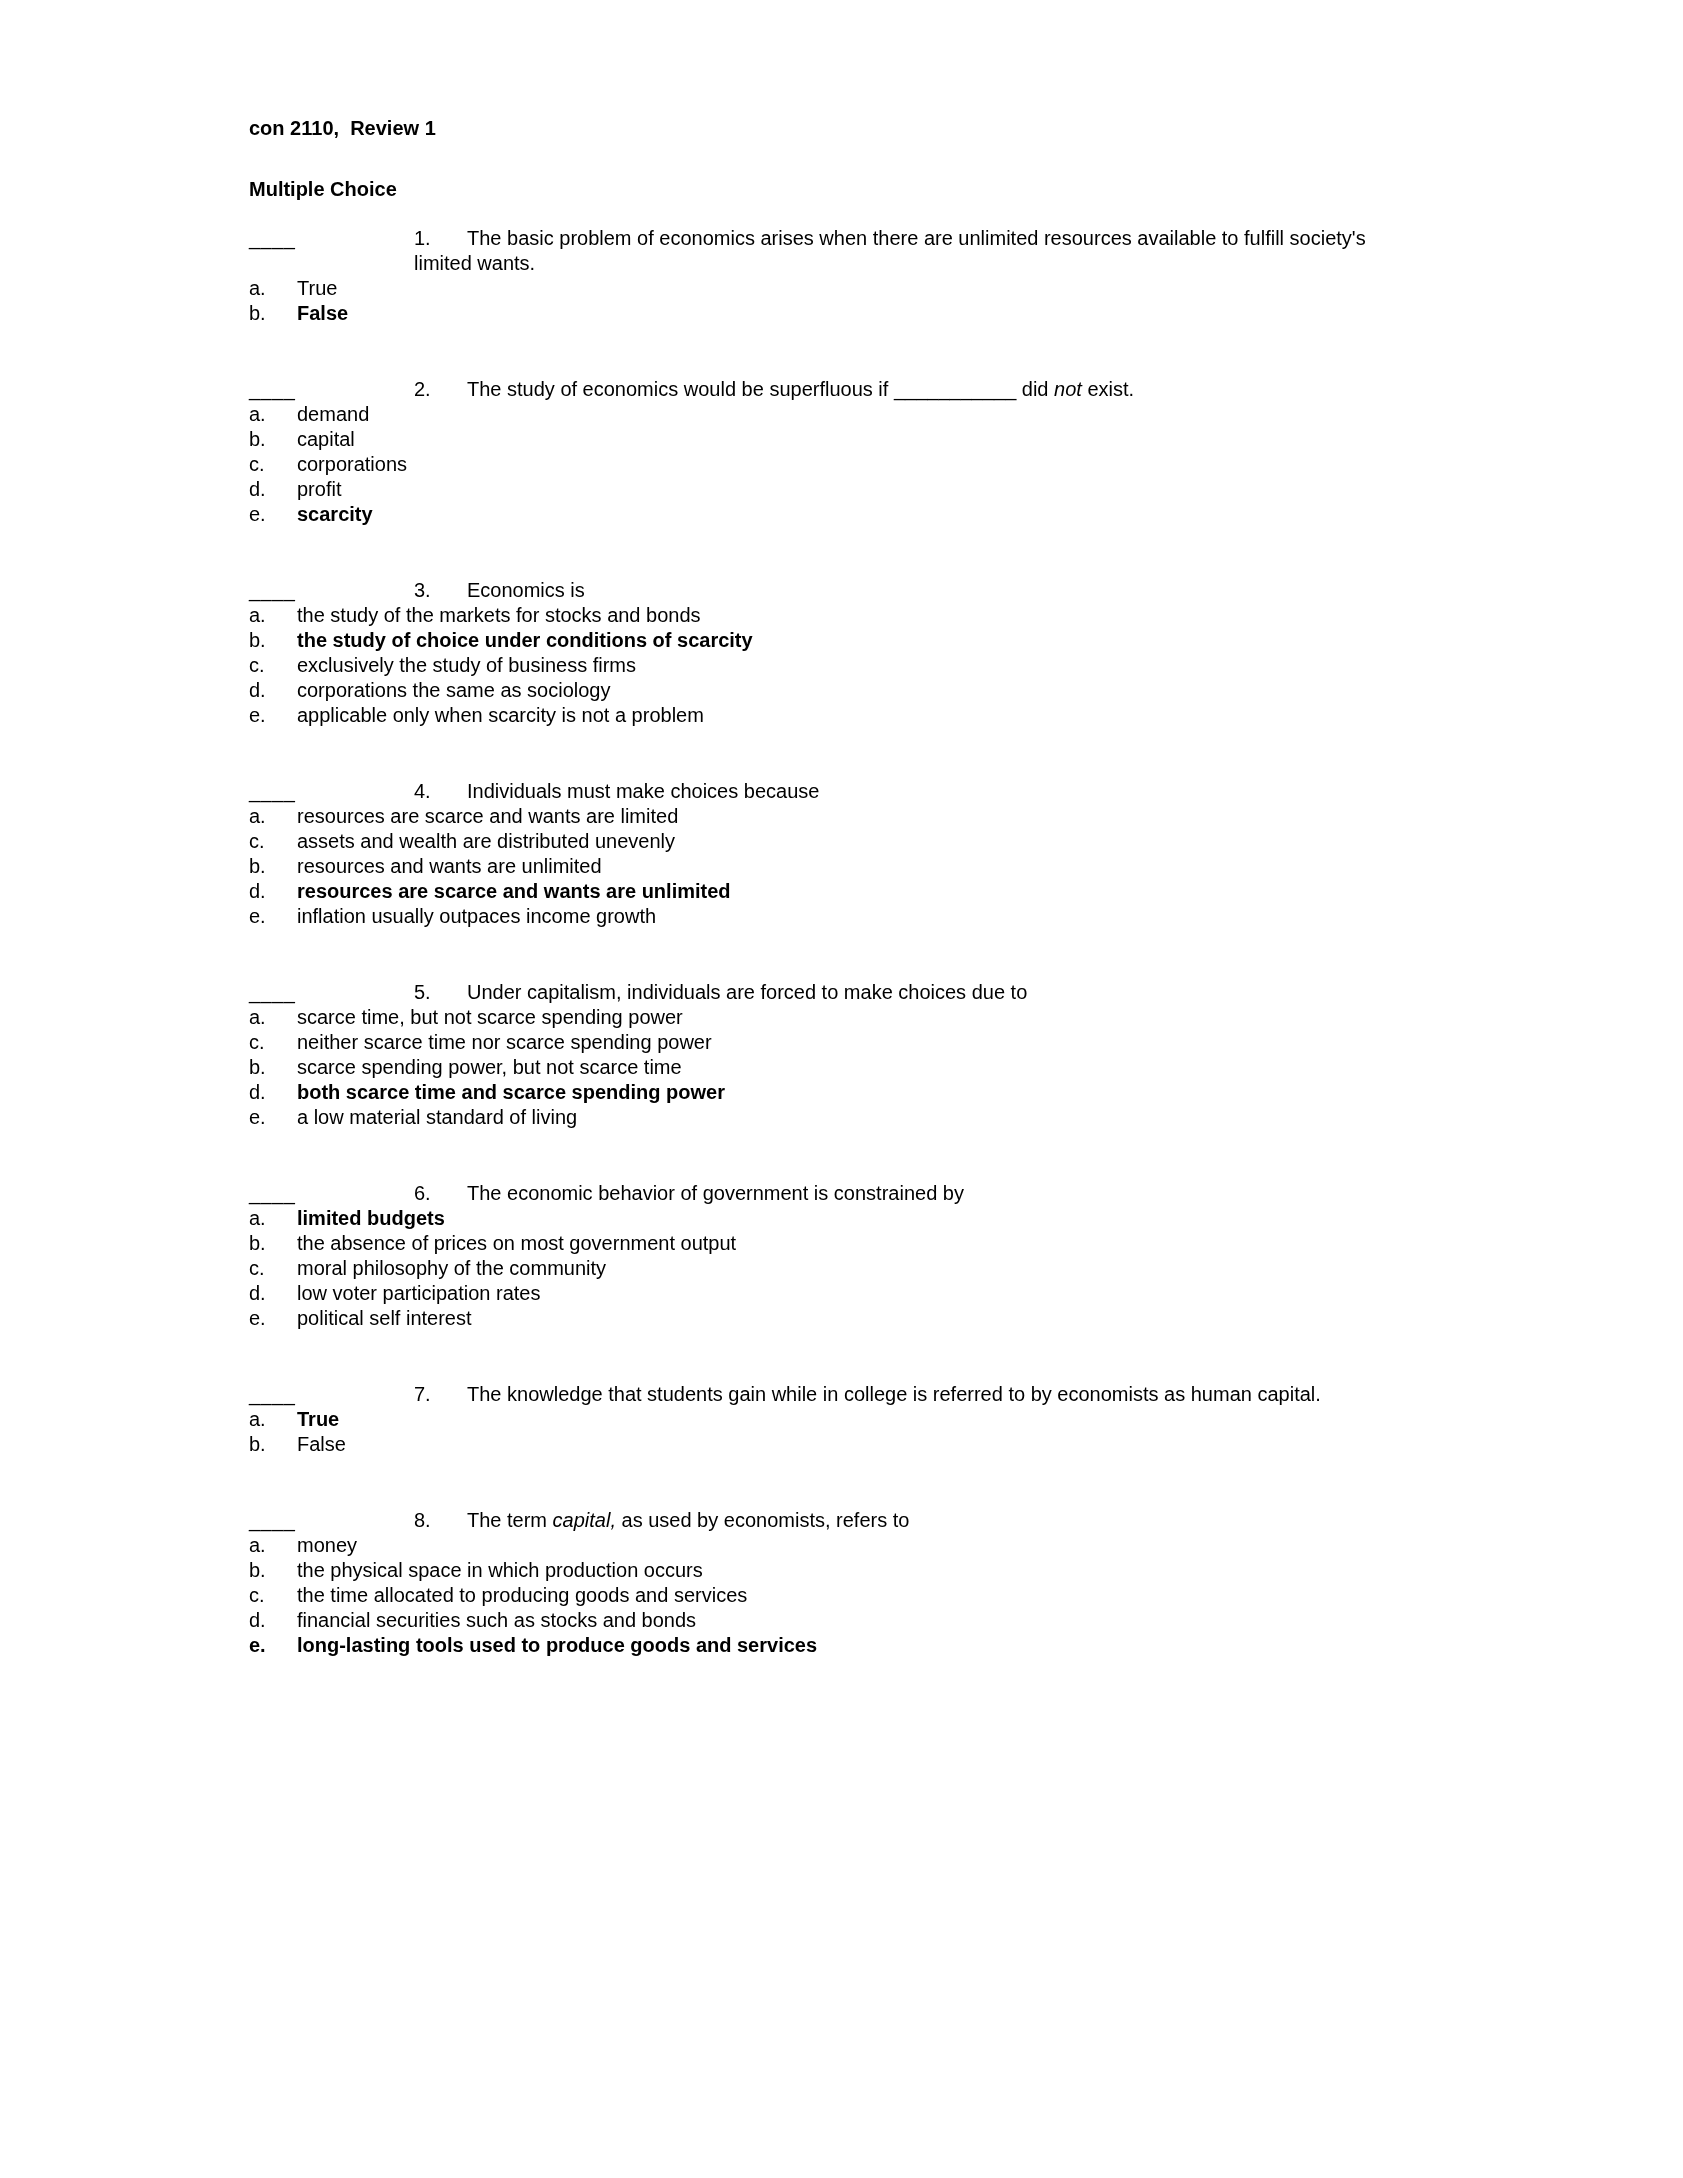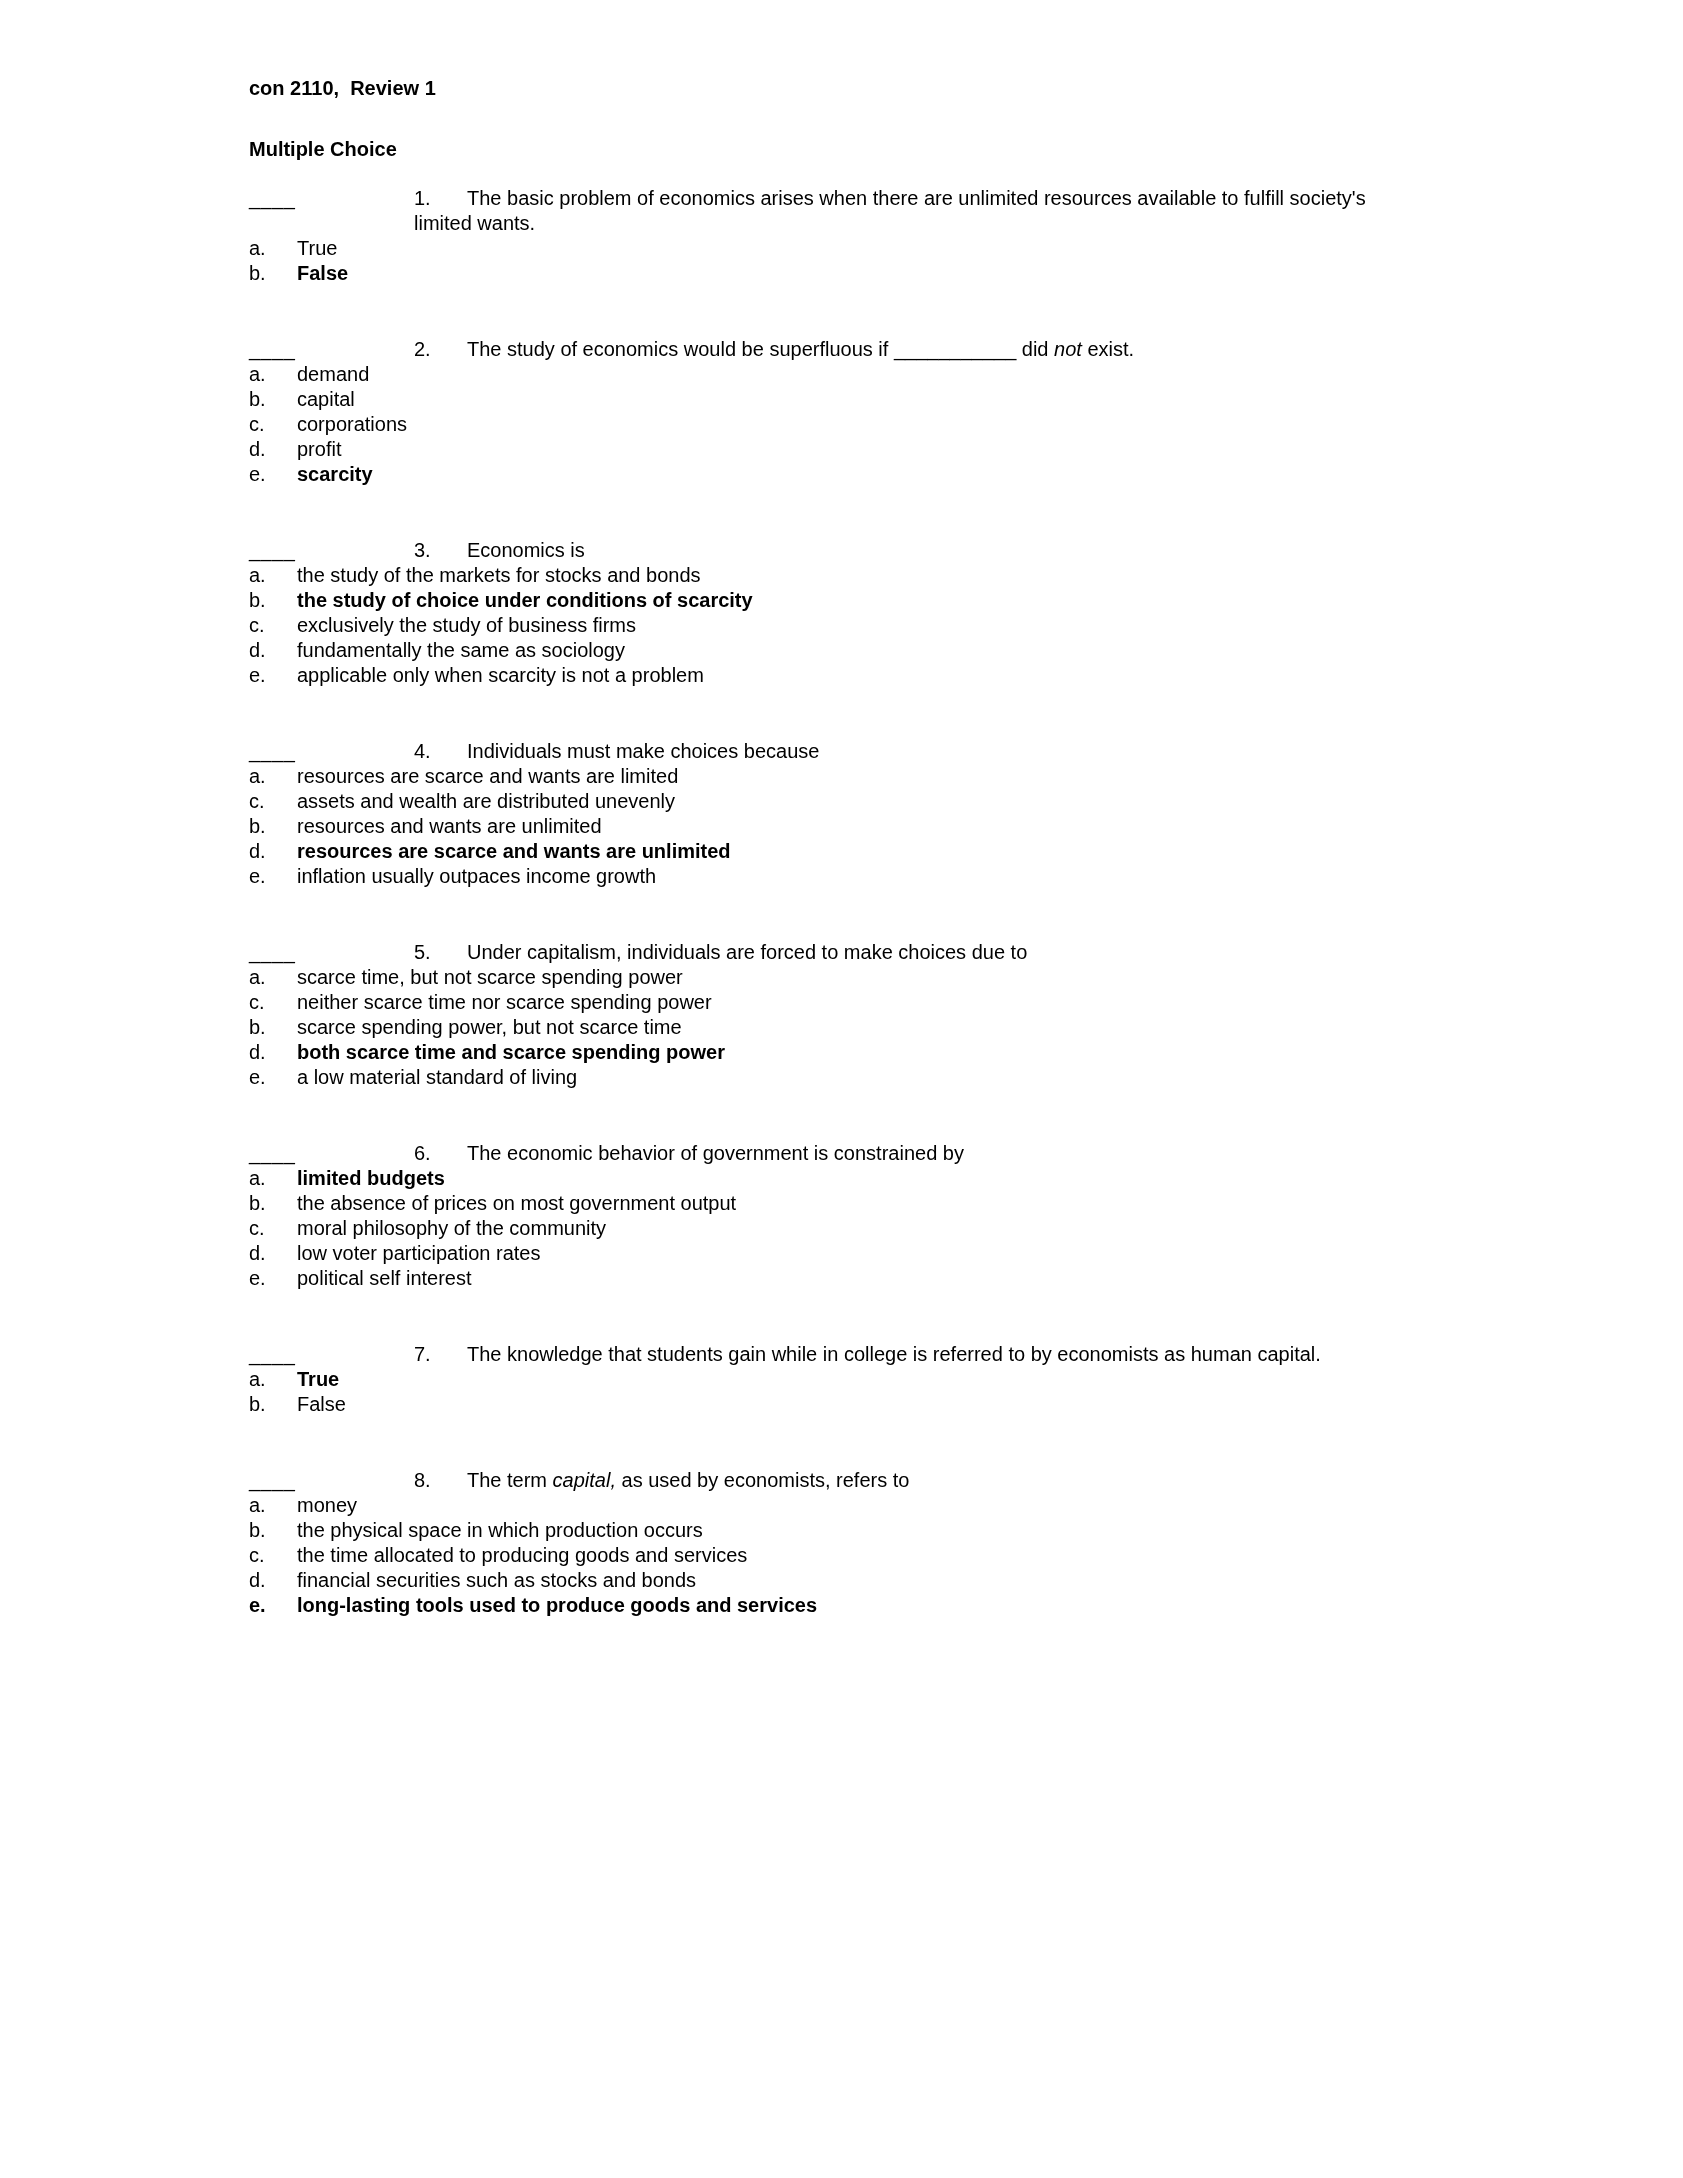"con 2110, Review 1" .page { padding: 76px 0 0 249px -> 116px 0 0 249px }
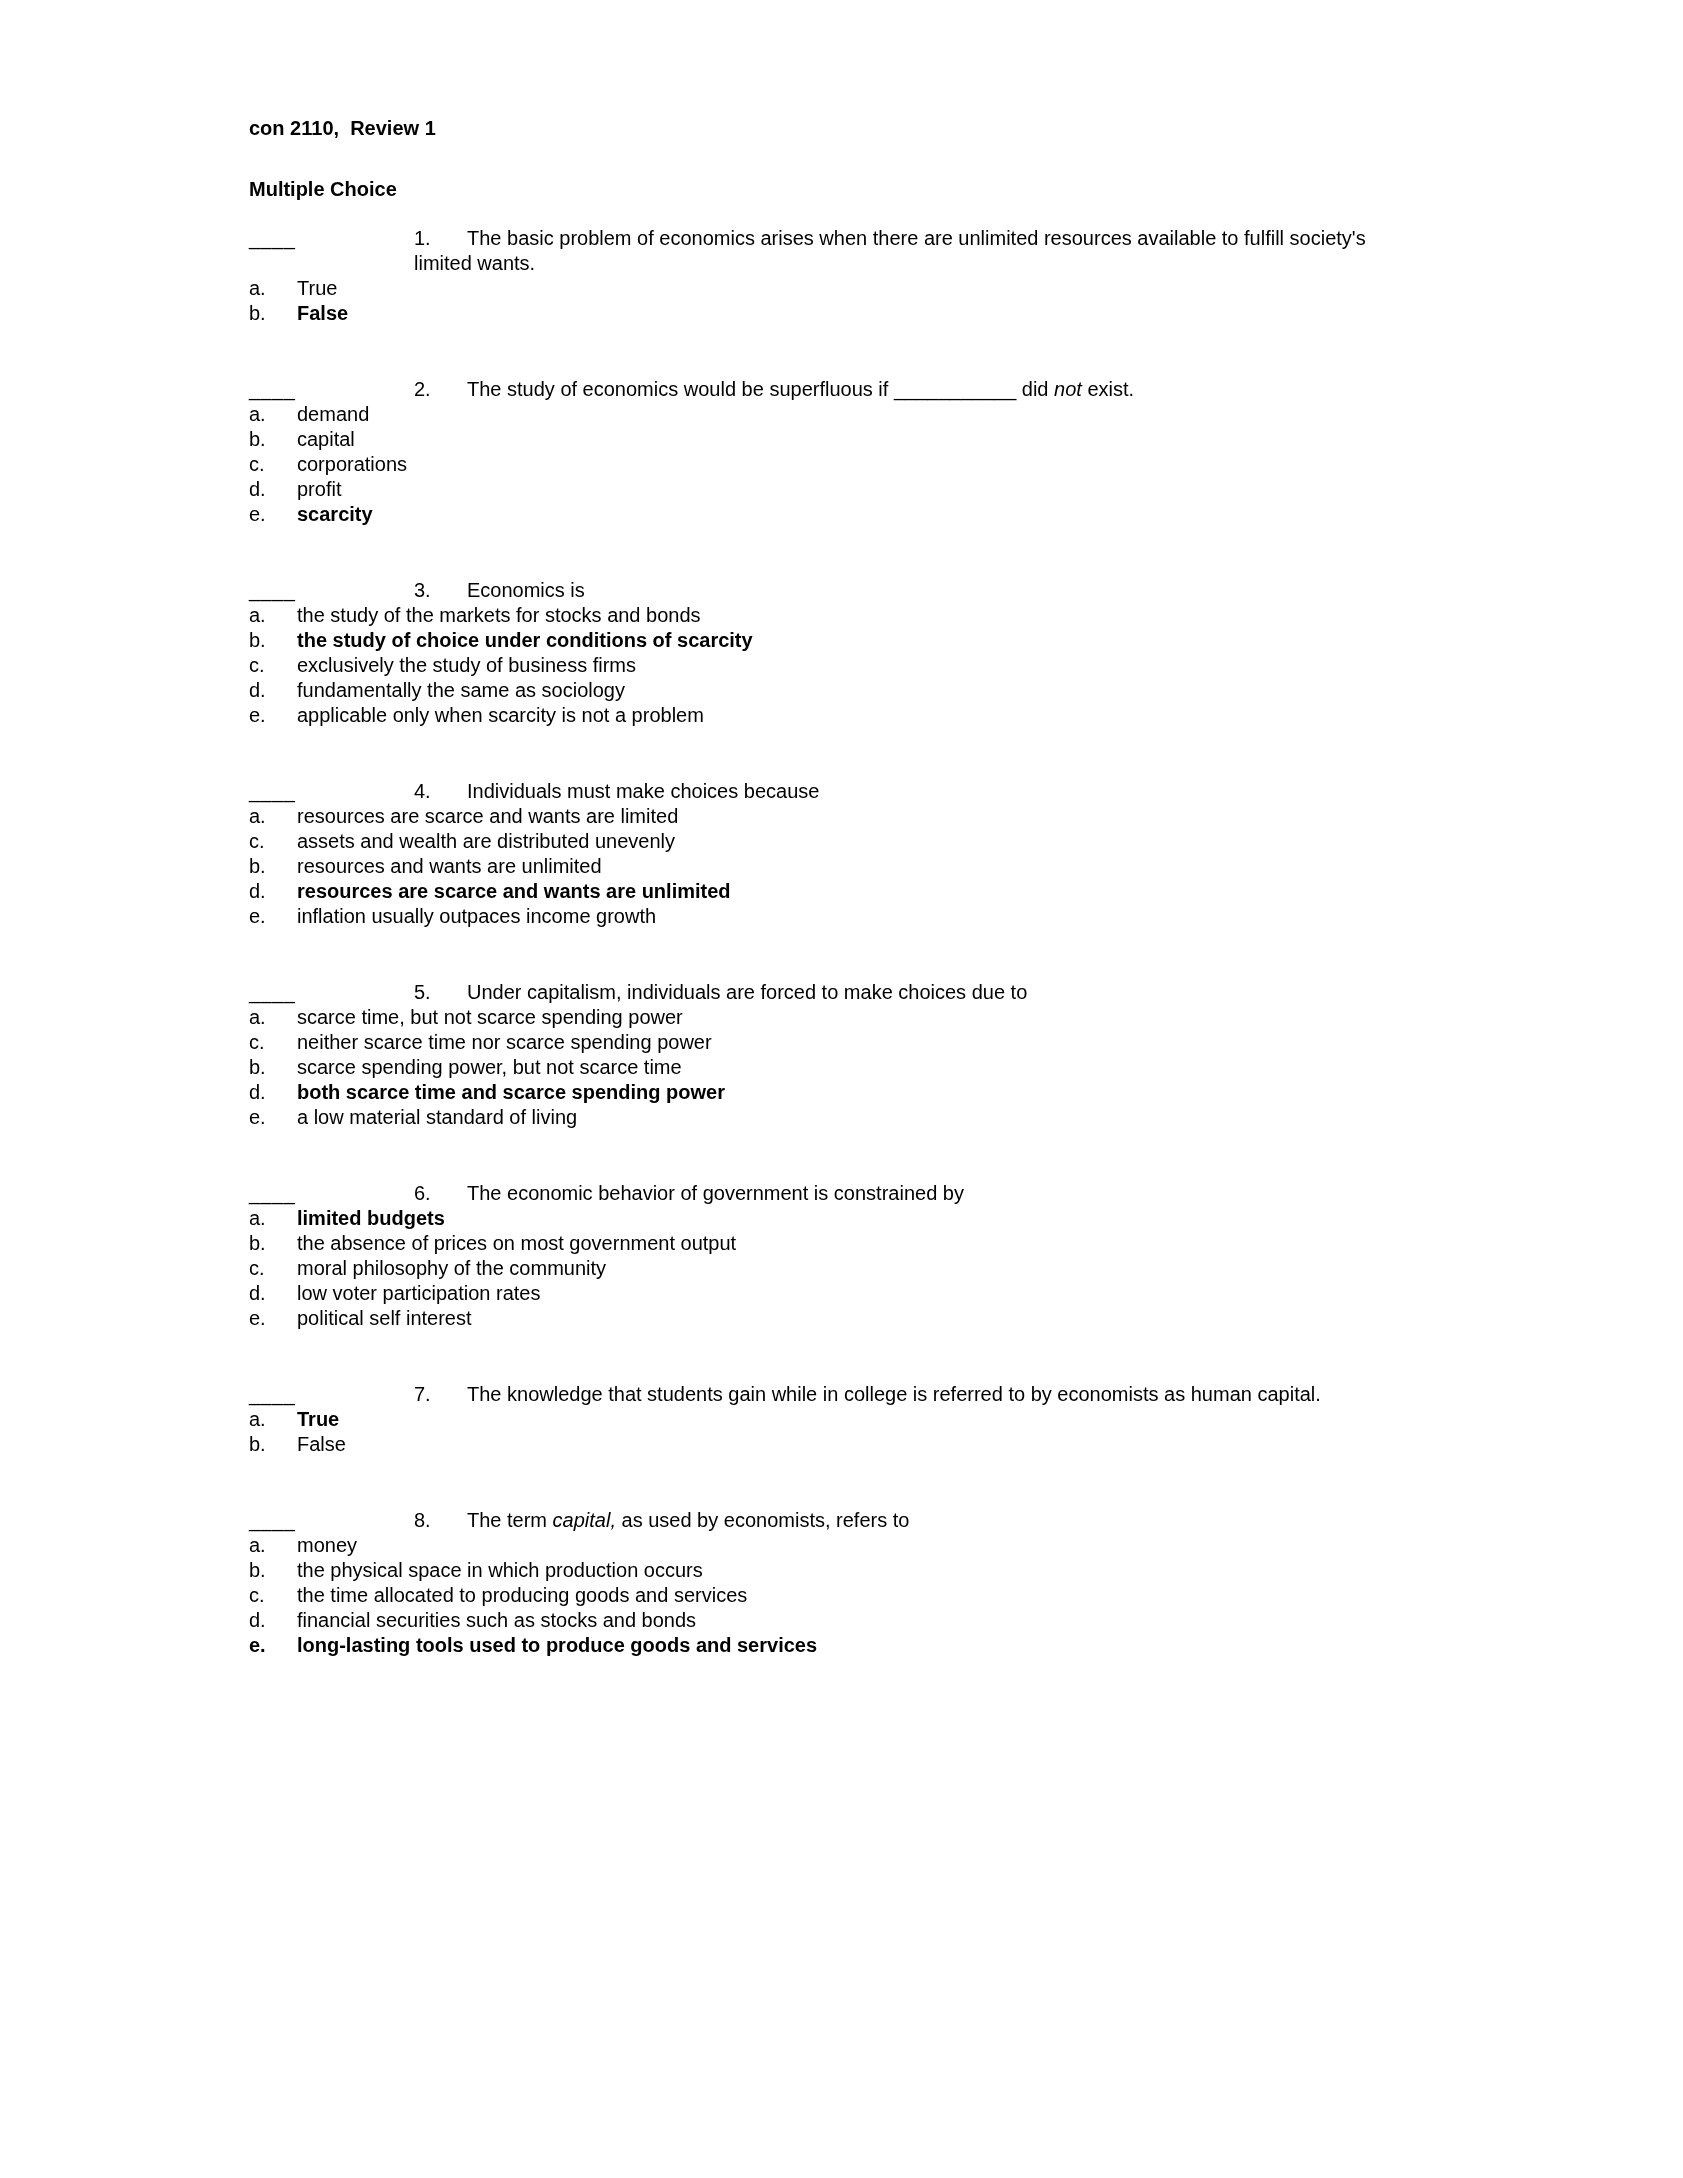"fundamentally the same as sociology" span.c-text { text: fundamentally -> corporations }
